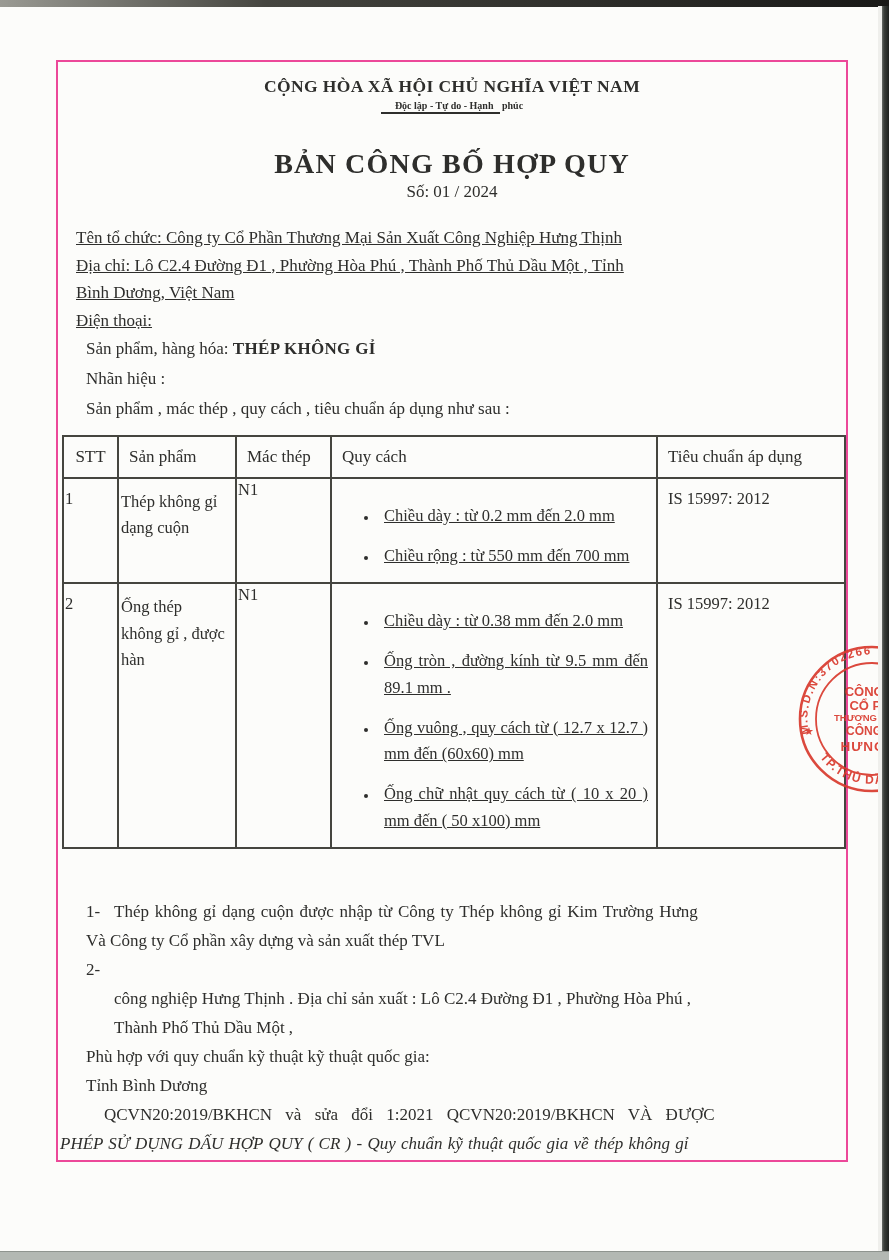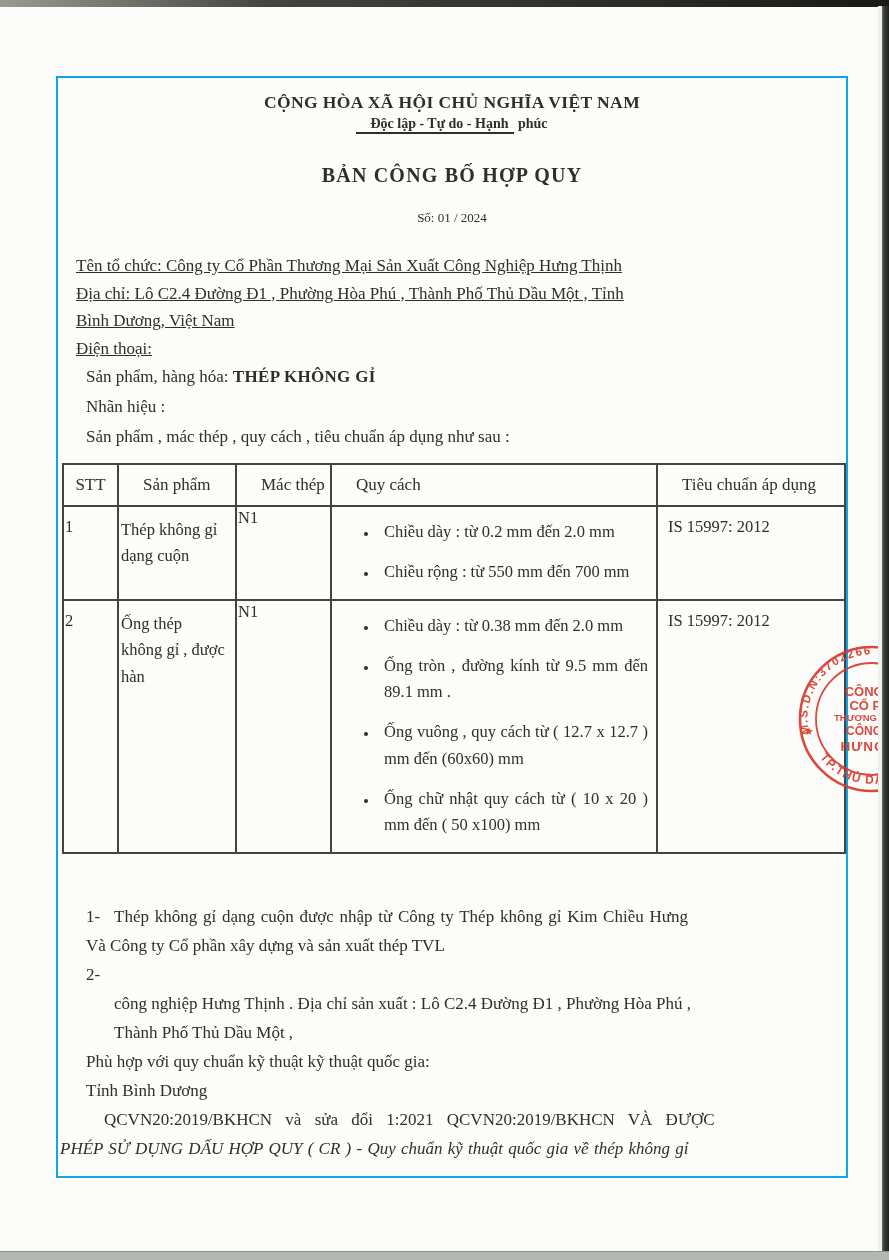"CỘNG HÒA XÃ HỘI CHỦ" .page-border { border: 2px solid #0ea5e9 -> 2px solid #ec4899; top: 76px -> 60px }
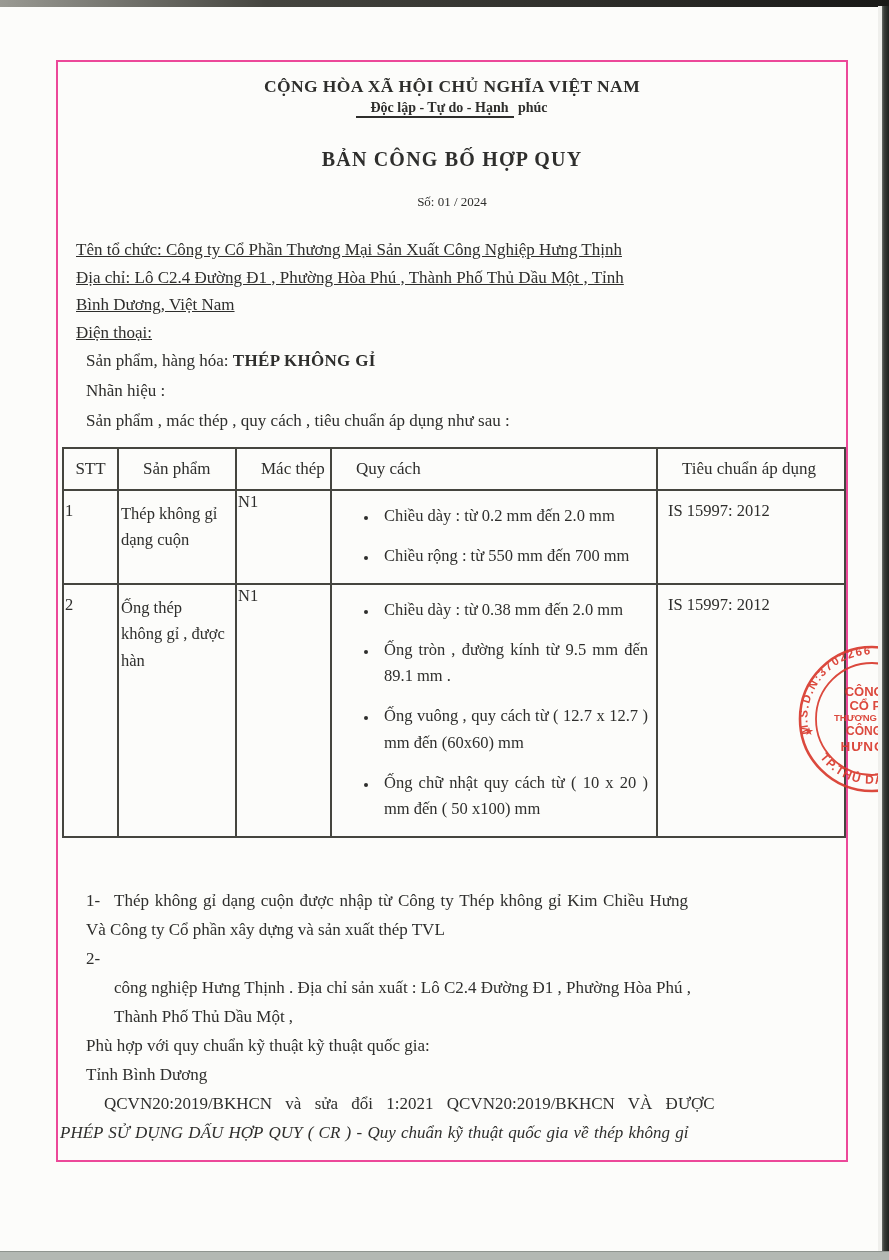"Độc lập - Tự do" .motto { font-size: 14px -> 10px }
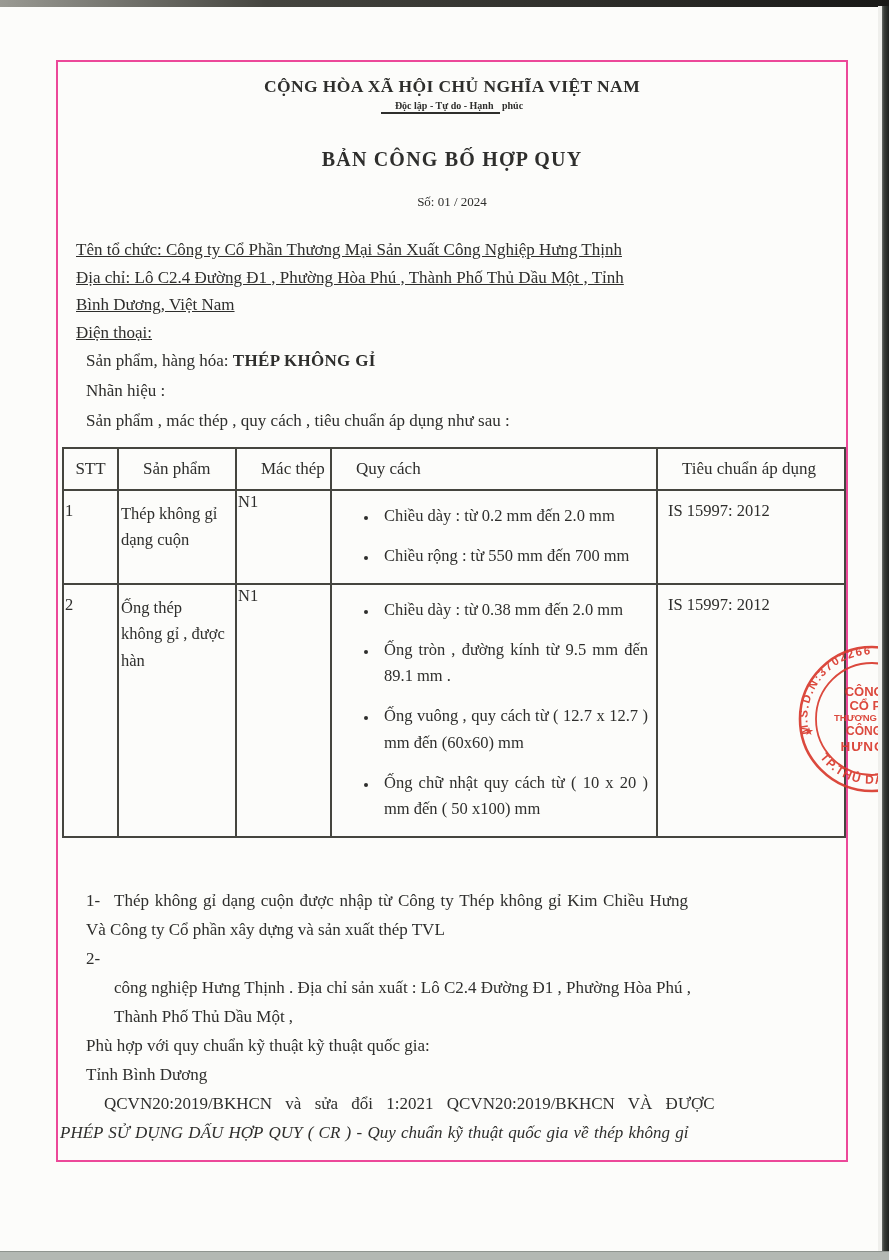"BẢN CÔNG BỐ HỢP QUY" .doc-title { font-size: 20px -> 28px }
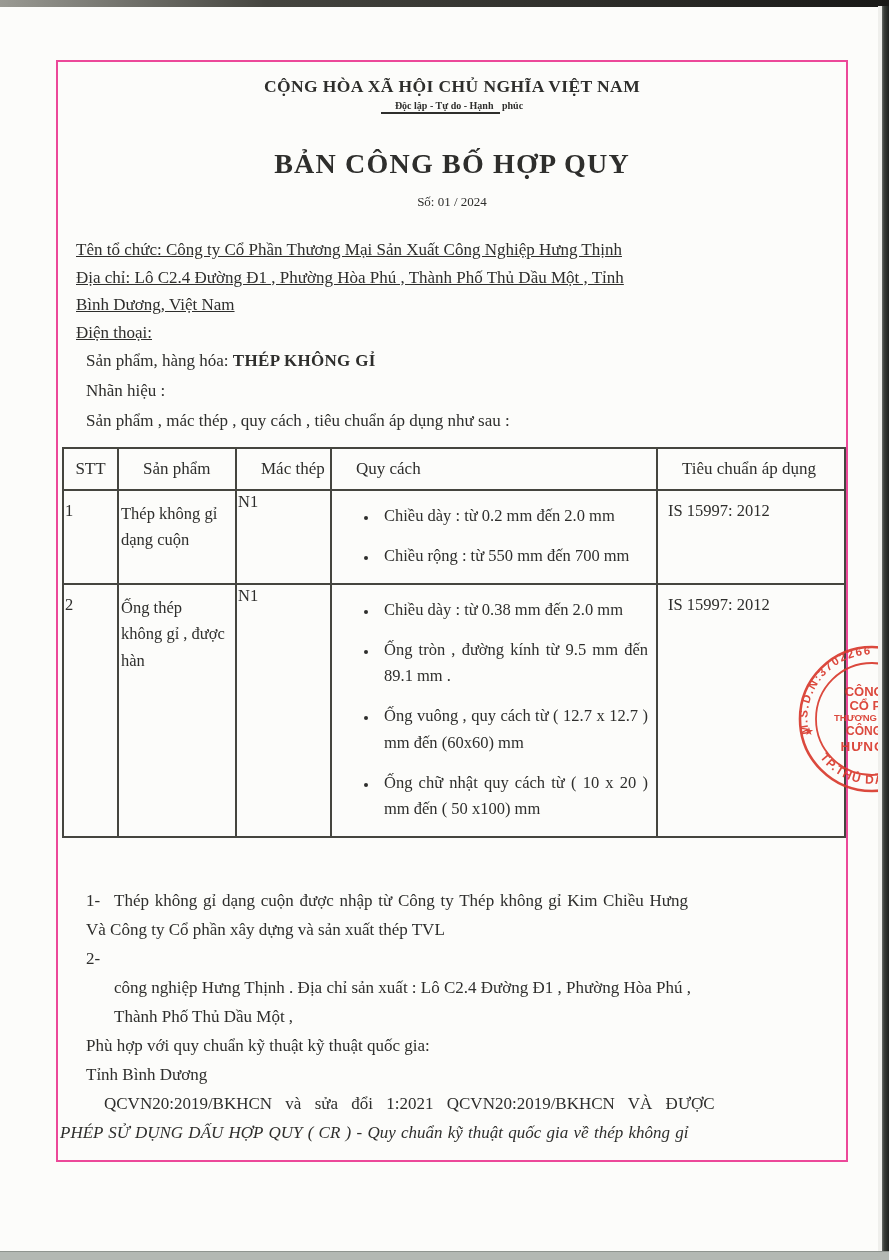"Số: 01 / 2024" .doc-number { font-size: 13px -> 17px; margin-top: 16px -> 4px }
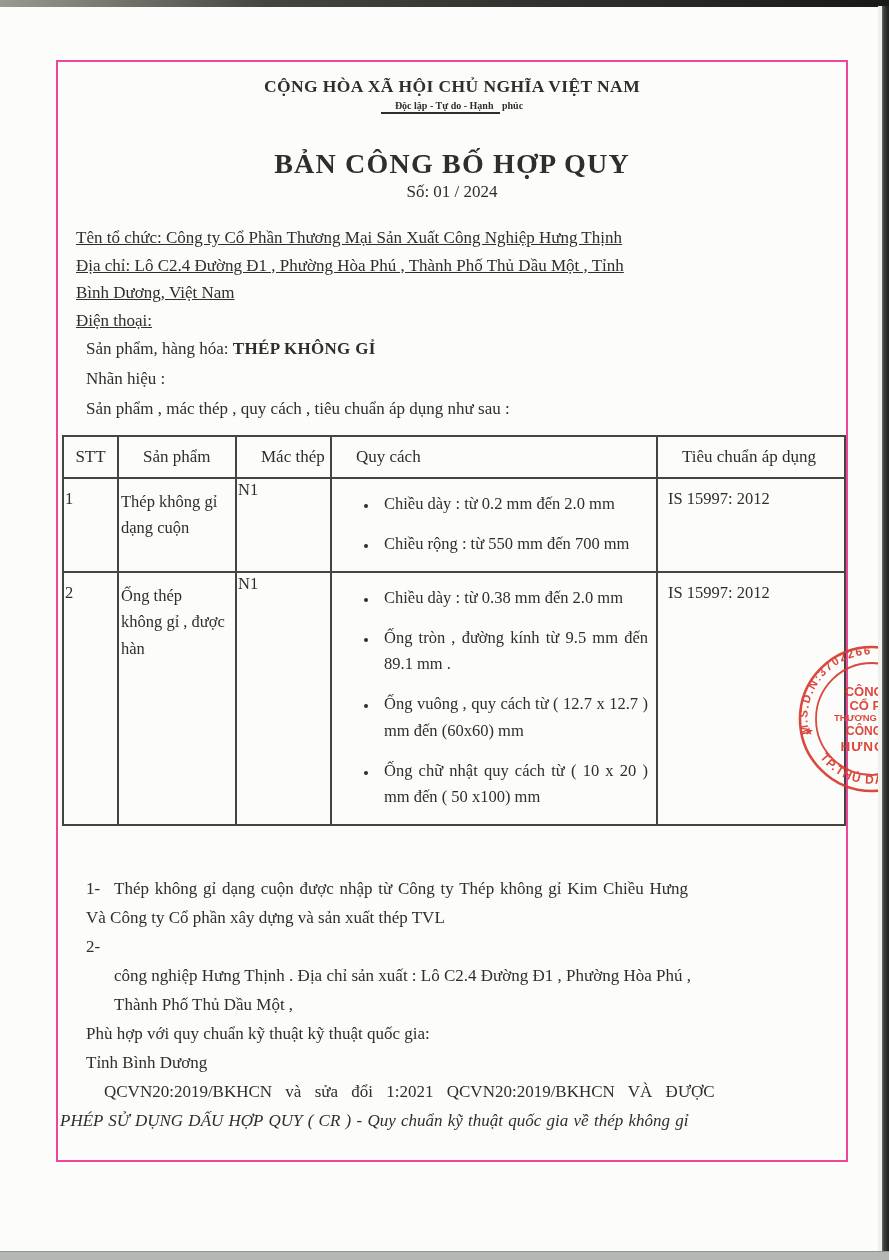"Sản phẩm" table.spec thead th { padding: 0 0 0 24px -> 0 0 0 10px }
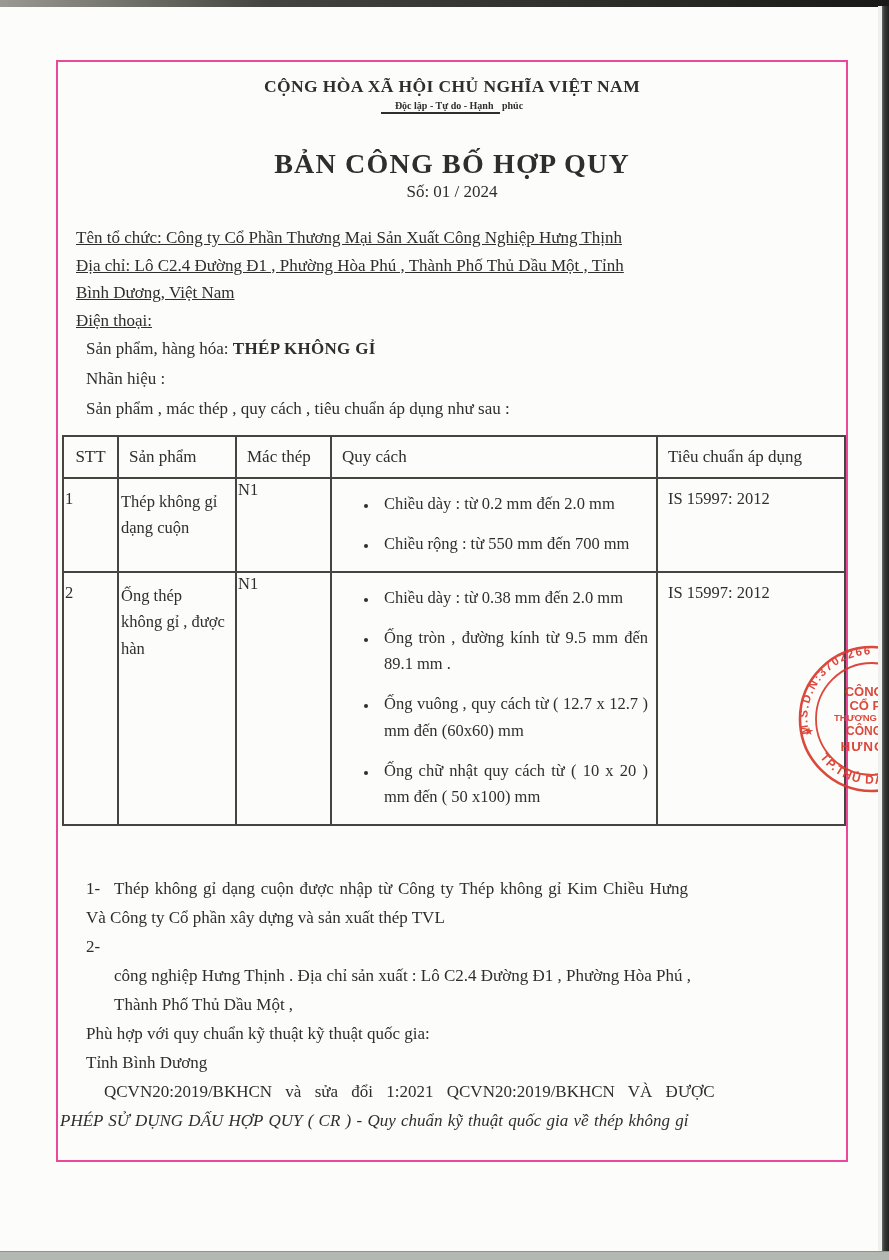"Chiều dày : từ 0.2" td.qc { padding: 0 8px 0 0 -> 12px 8px 0 0; text-decoration: none -> underline }
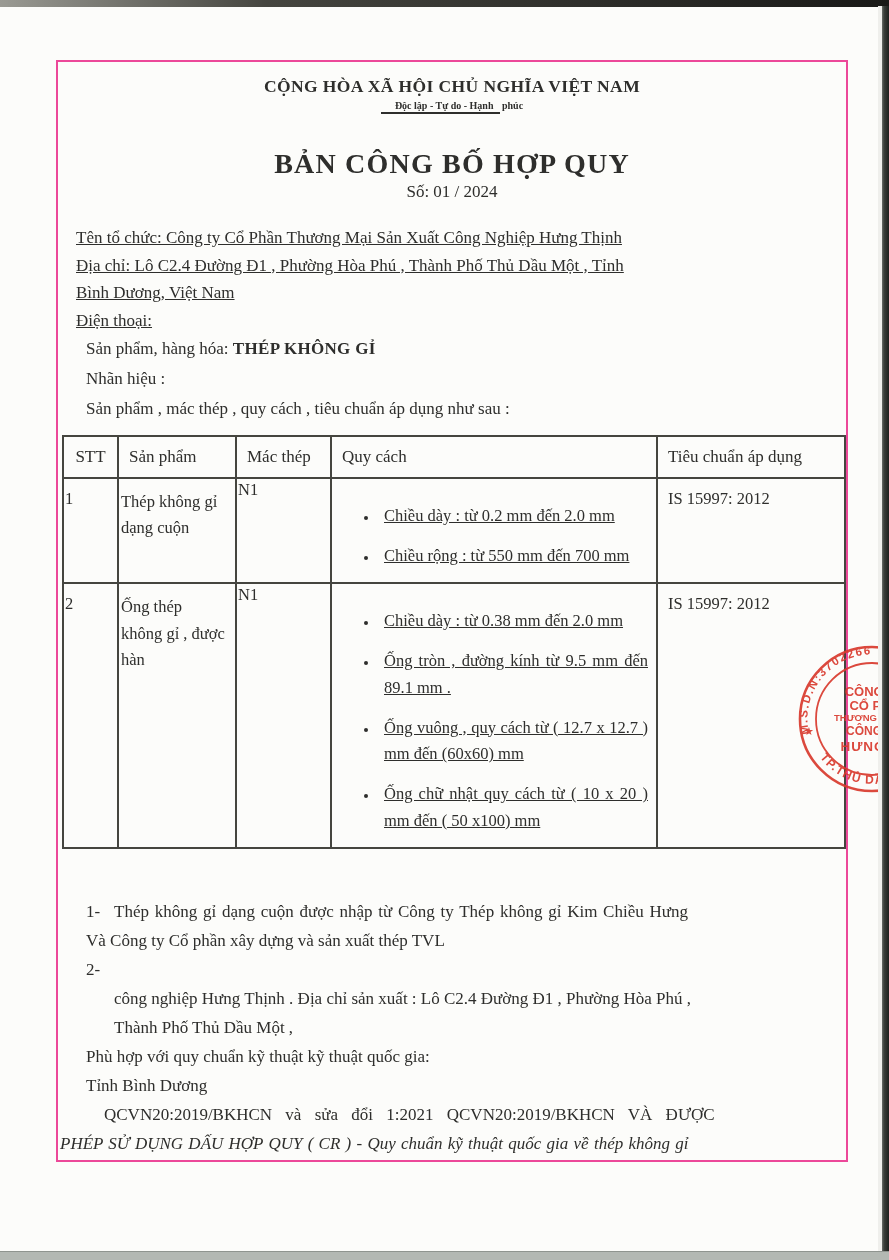"Thép không gỉ dạng cuộn được" span.note-justify { text: Chiều -> Trường }
